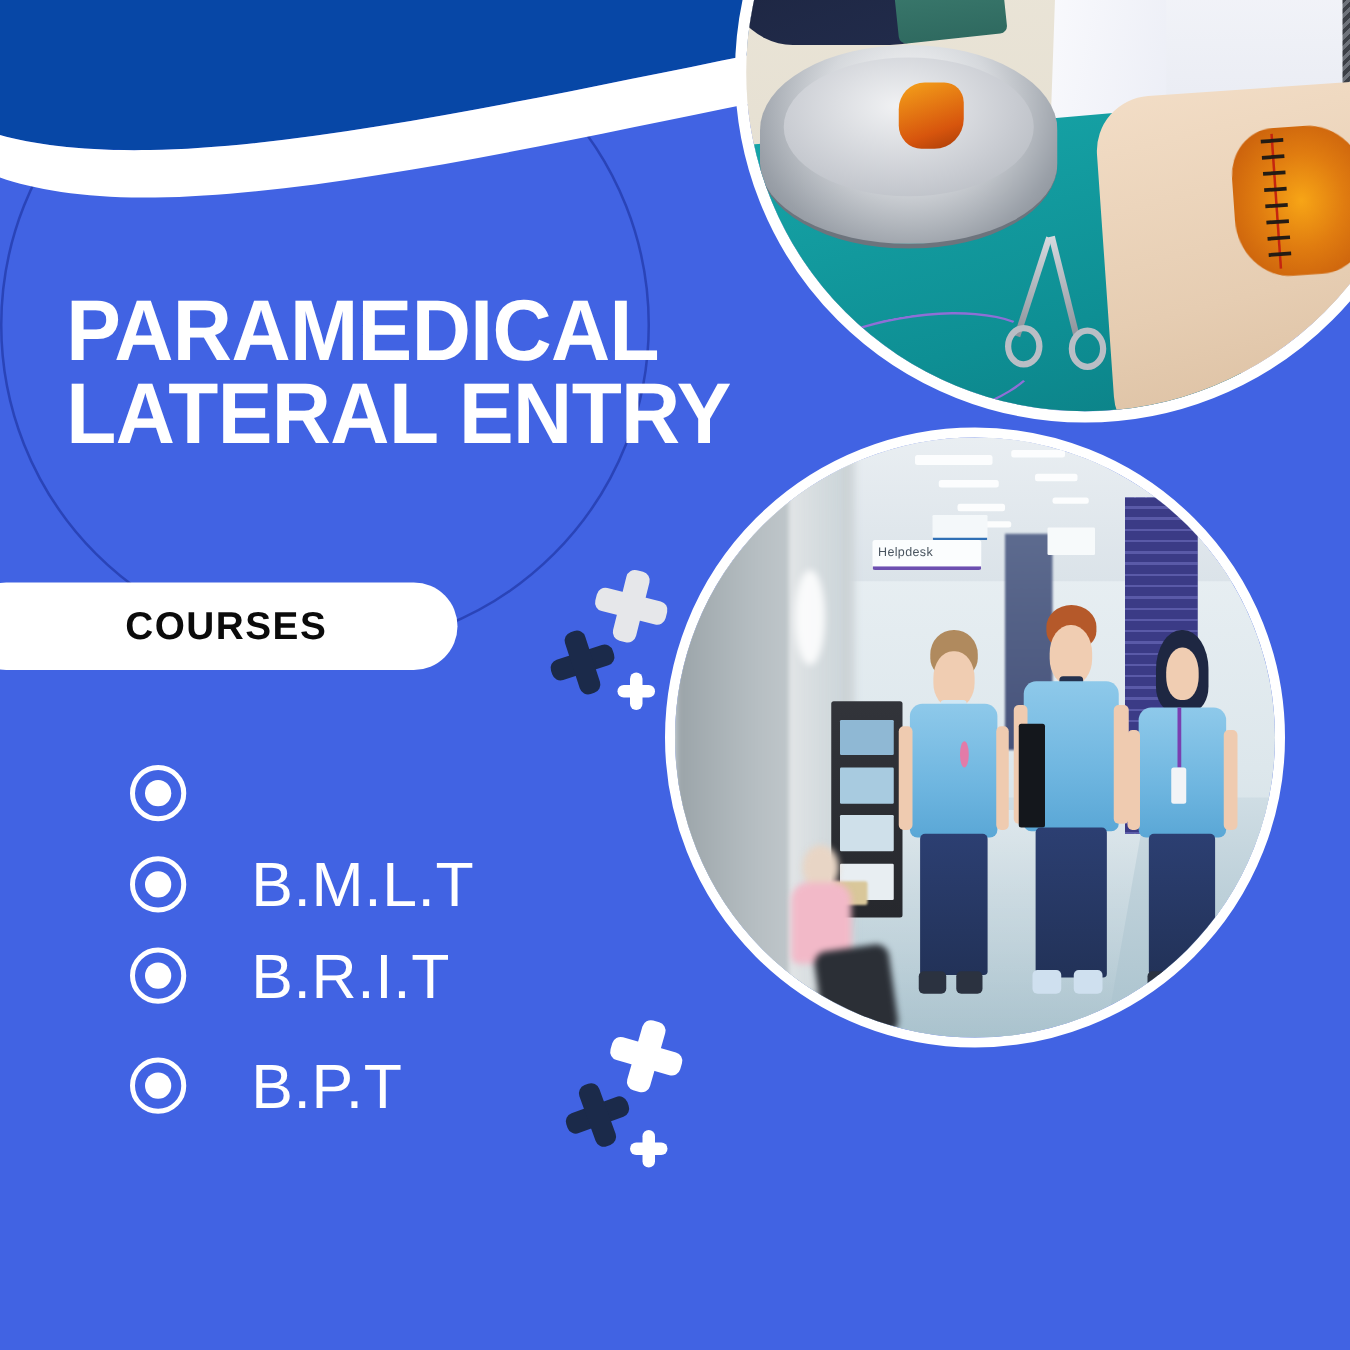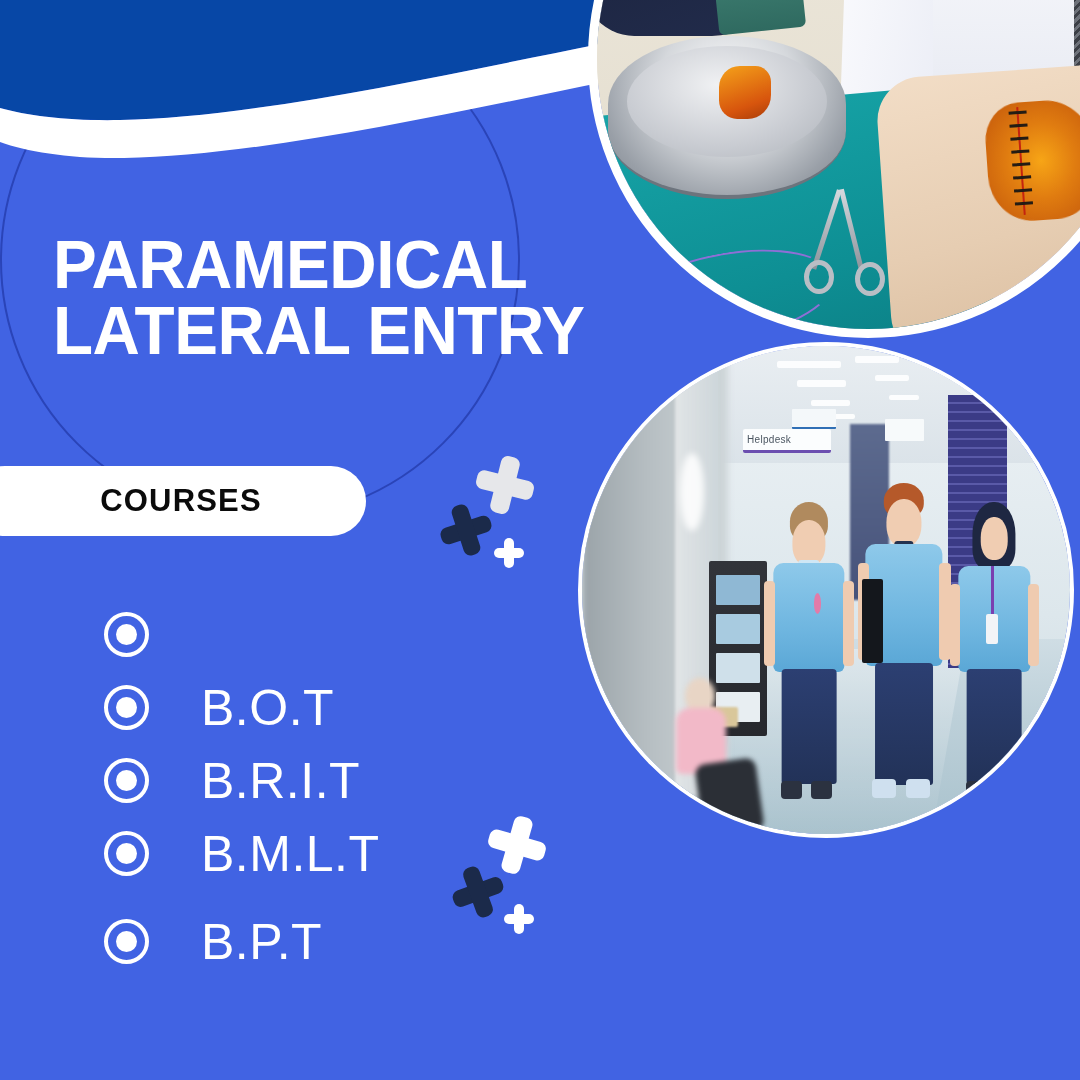"Helpdesk" .circle-bot { border: 4px solid #ffffff -> 8px solid #ffffff; left: 578px -> 532px }
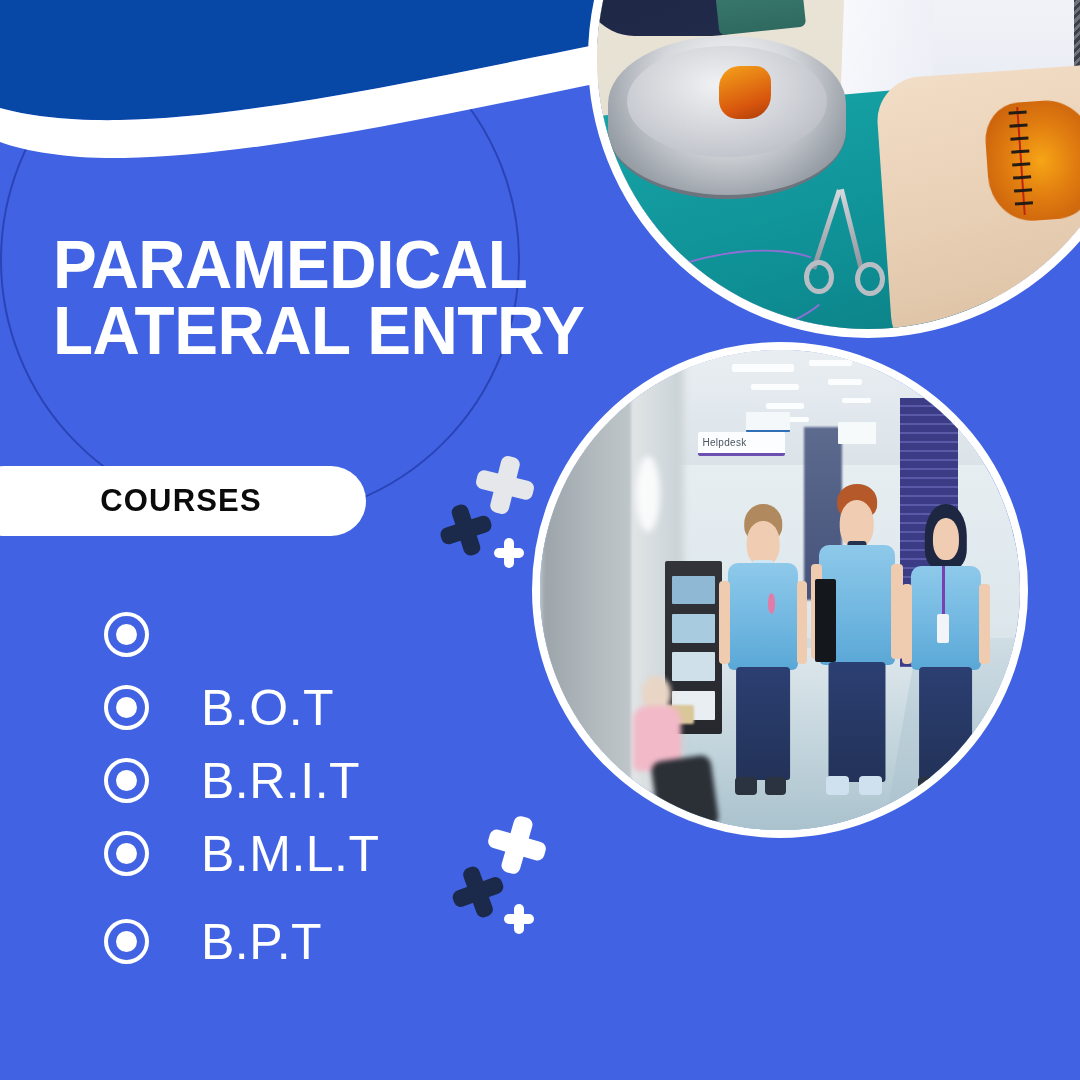"B.O.T" li.course-row { html: <li> <span> <i></i> <i></i> </span> <span>B.O.T</span> </li> -> none }
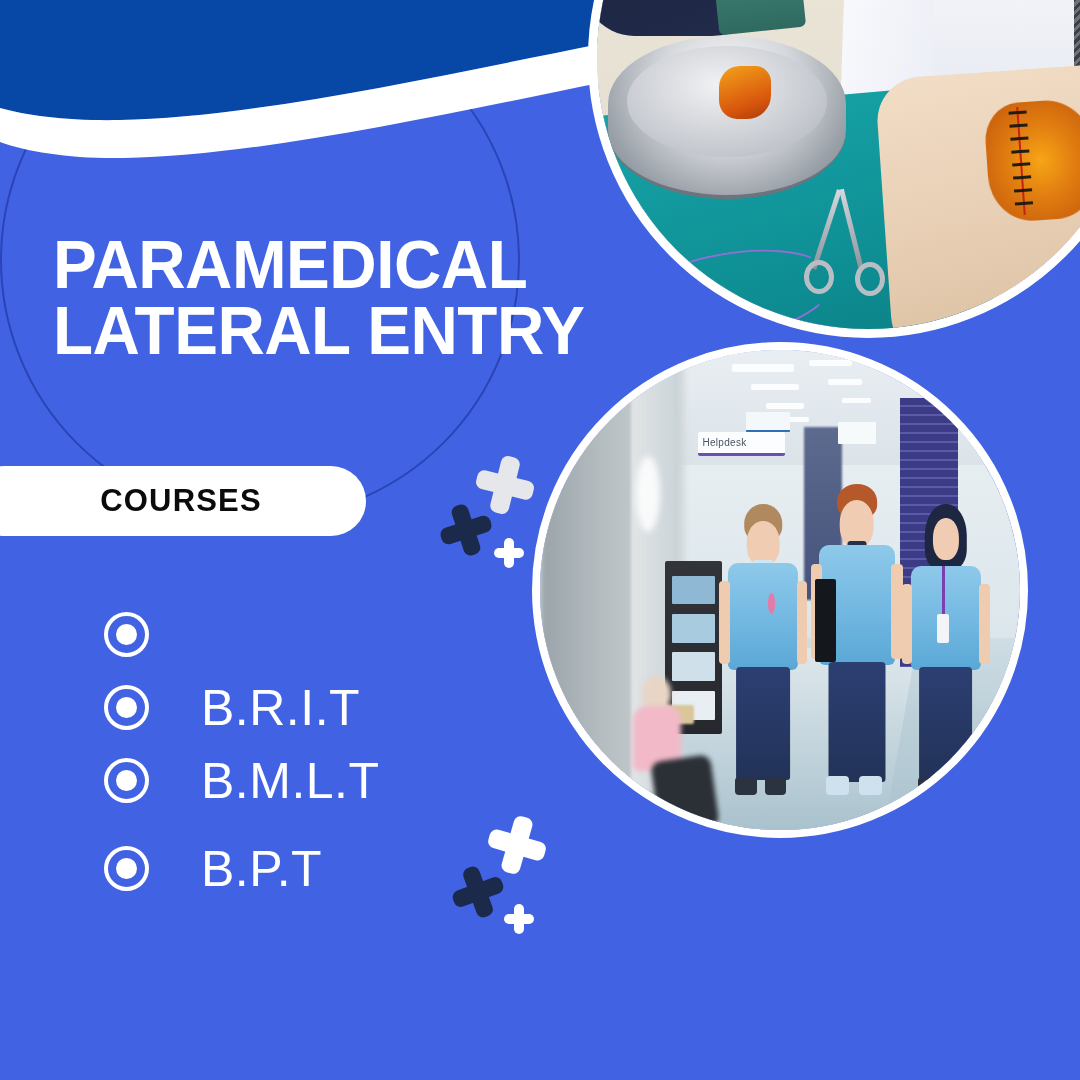"B.R.I.T" li.course-row { order: before "B.M.L.T" -> after "B.M.L.T" }
